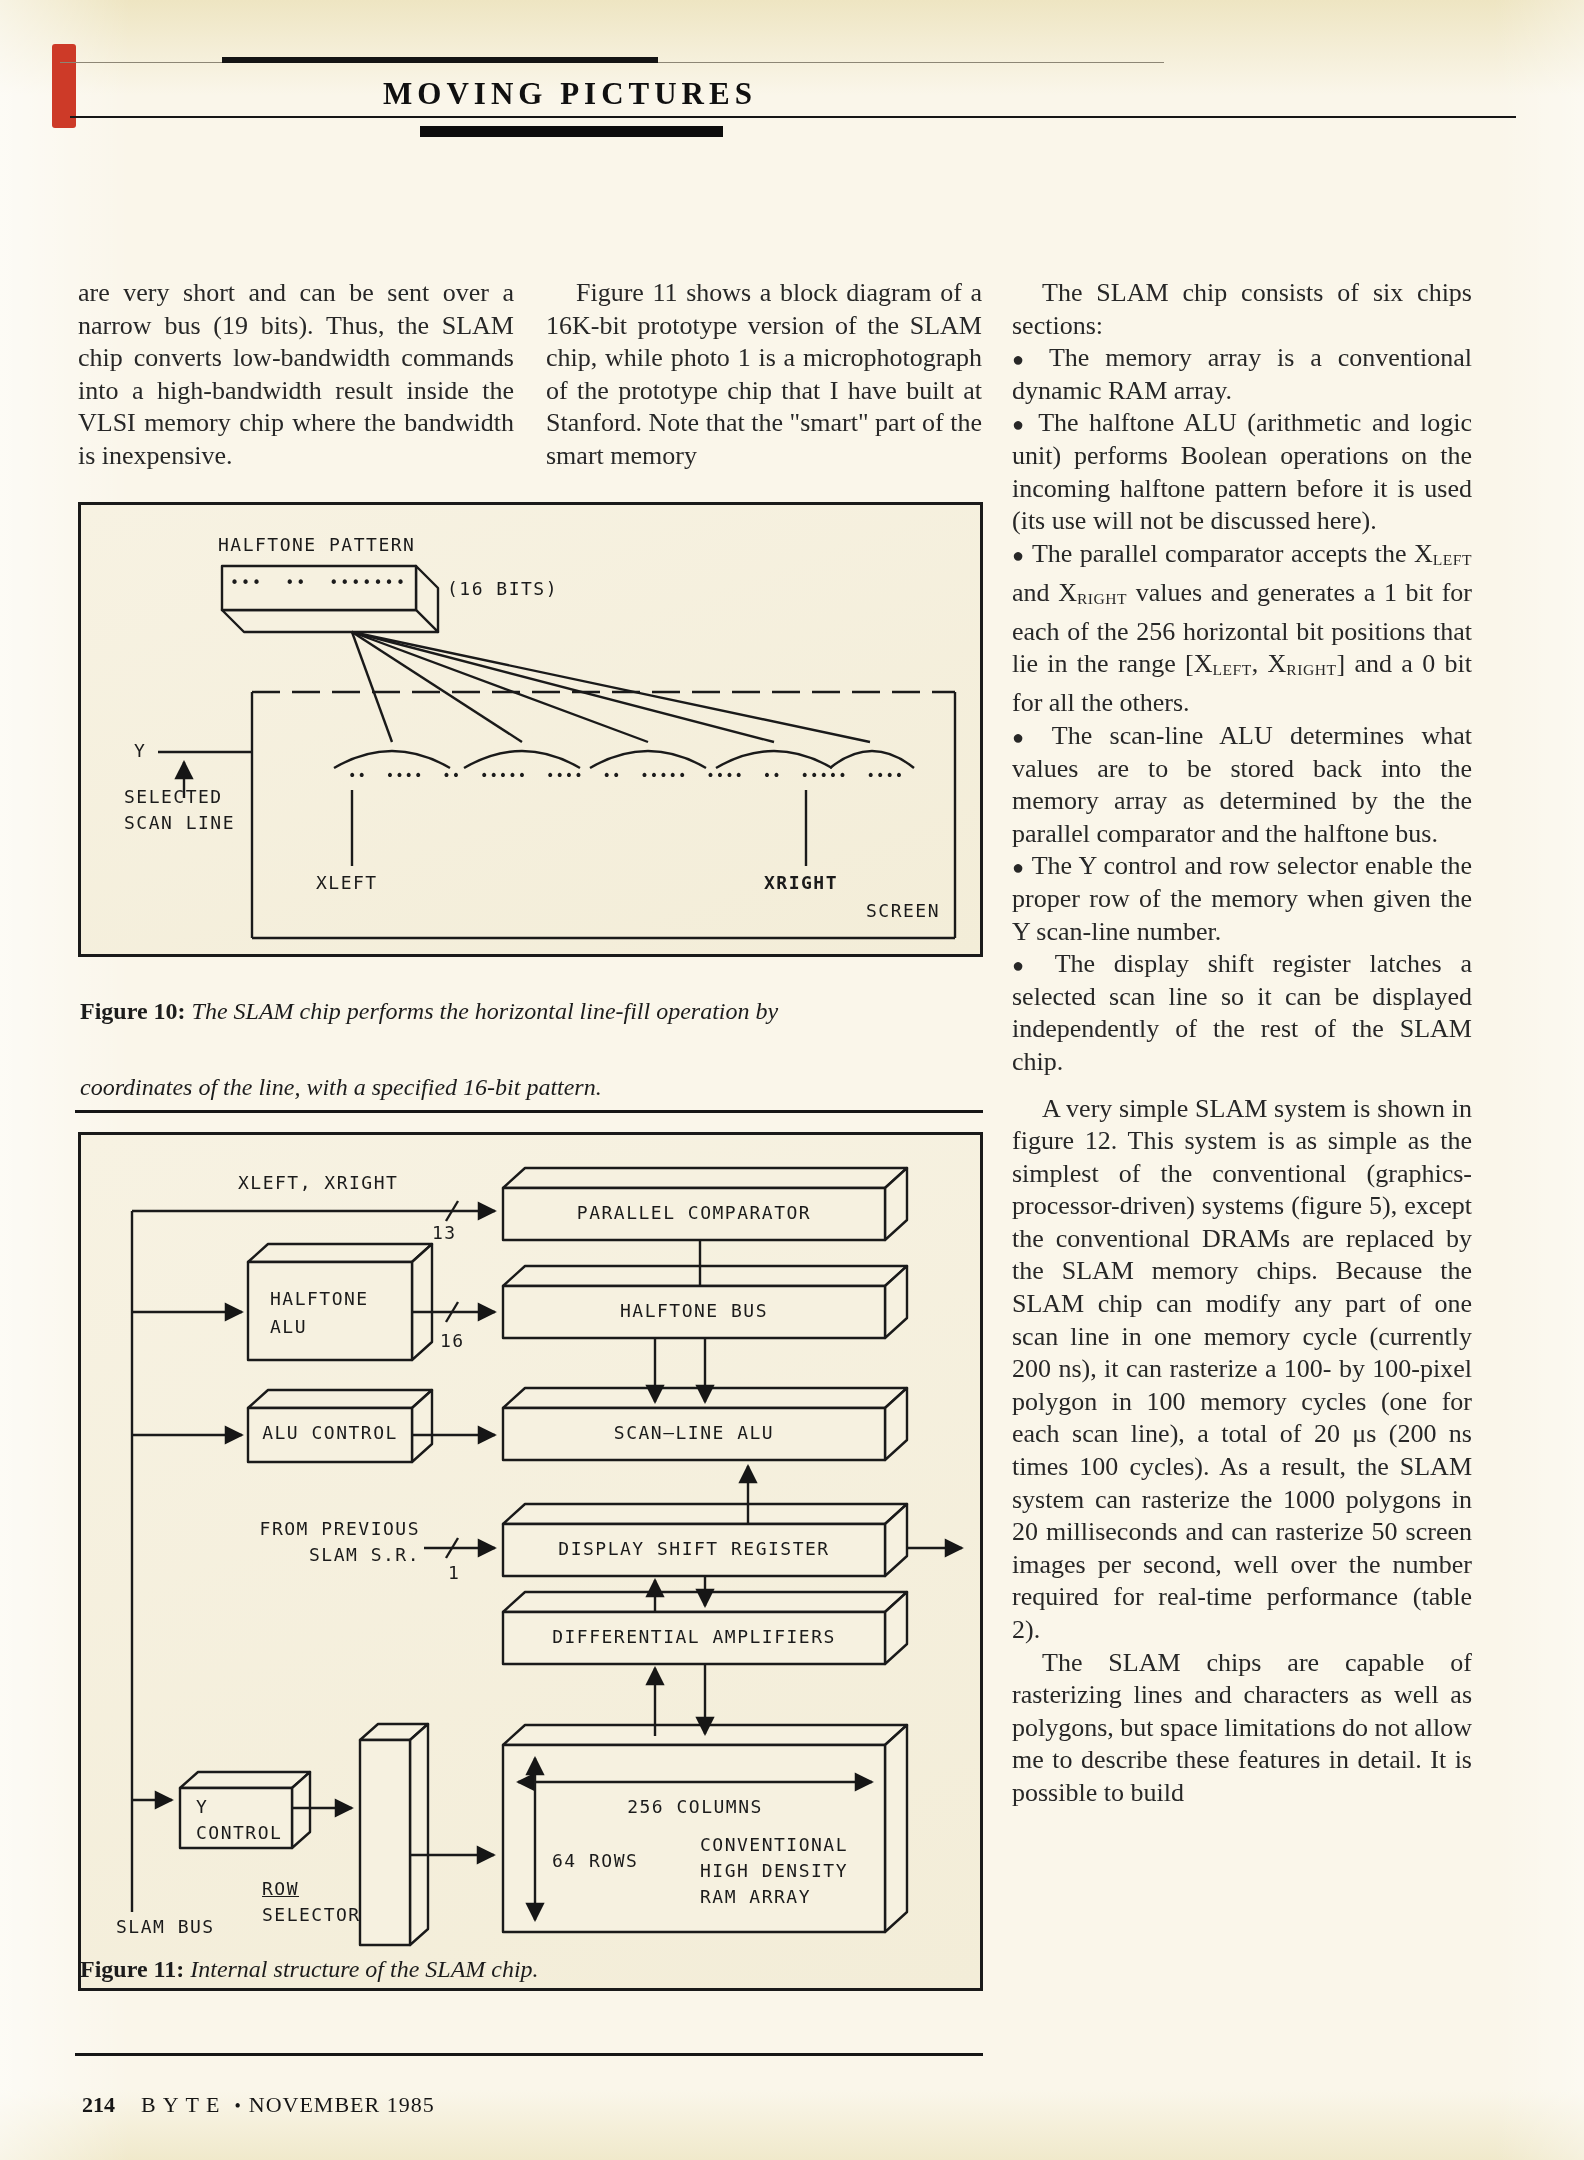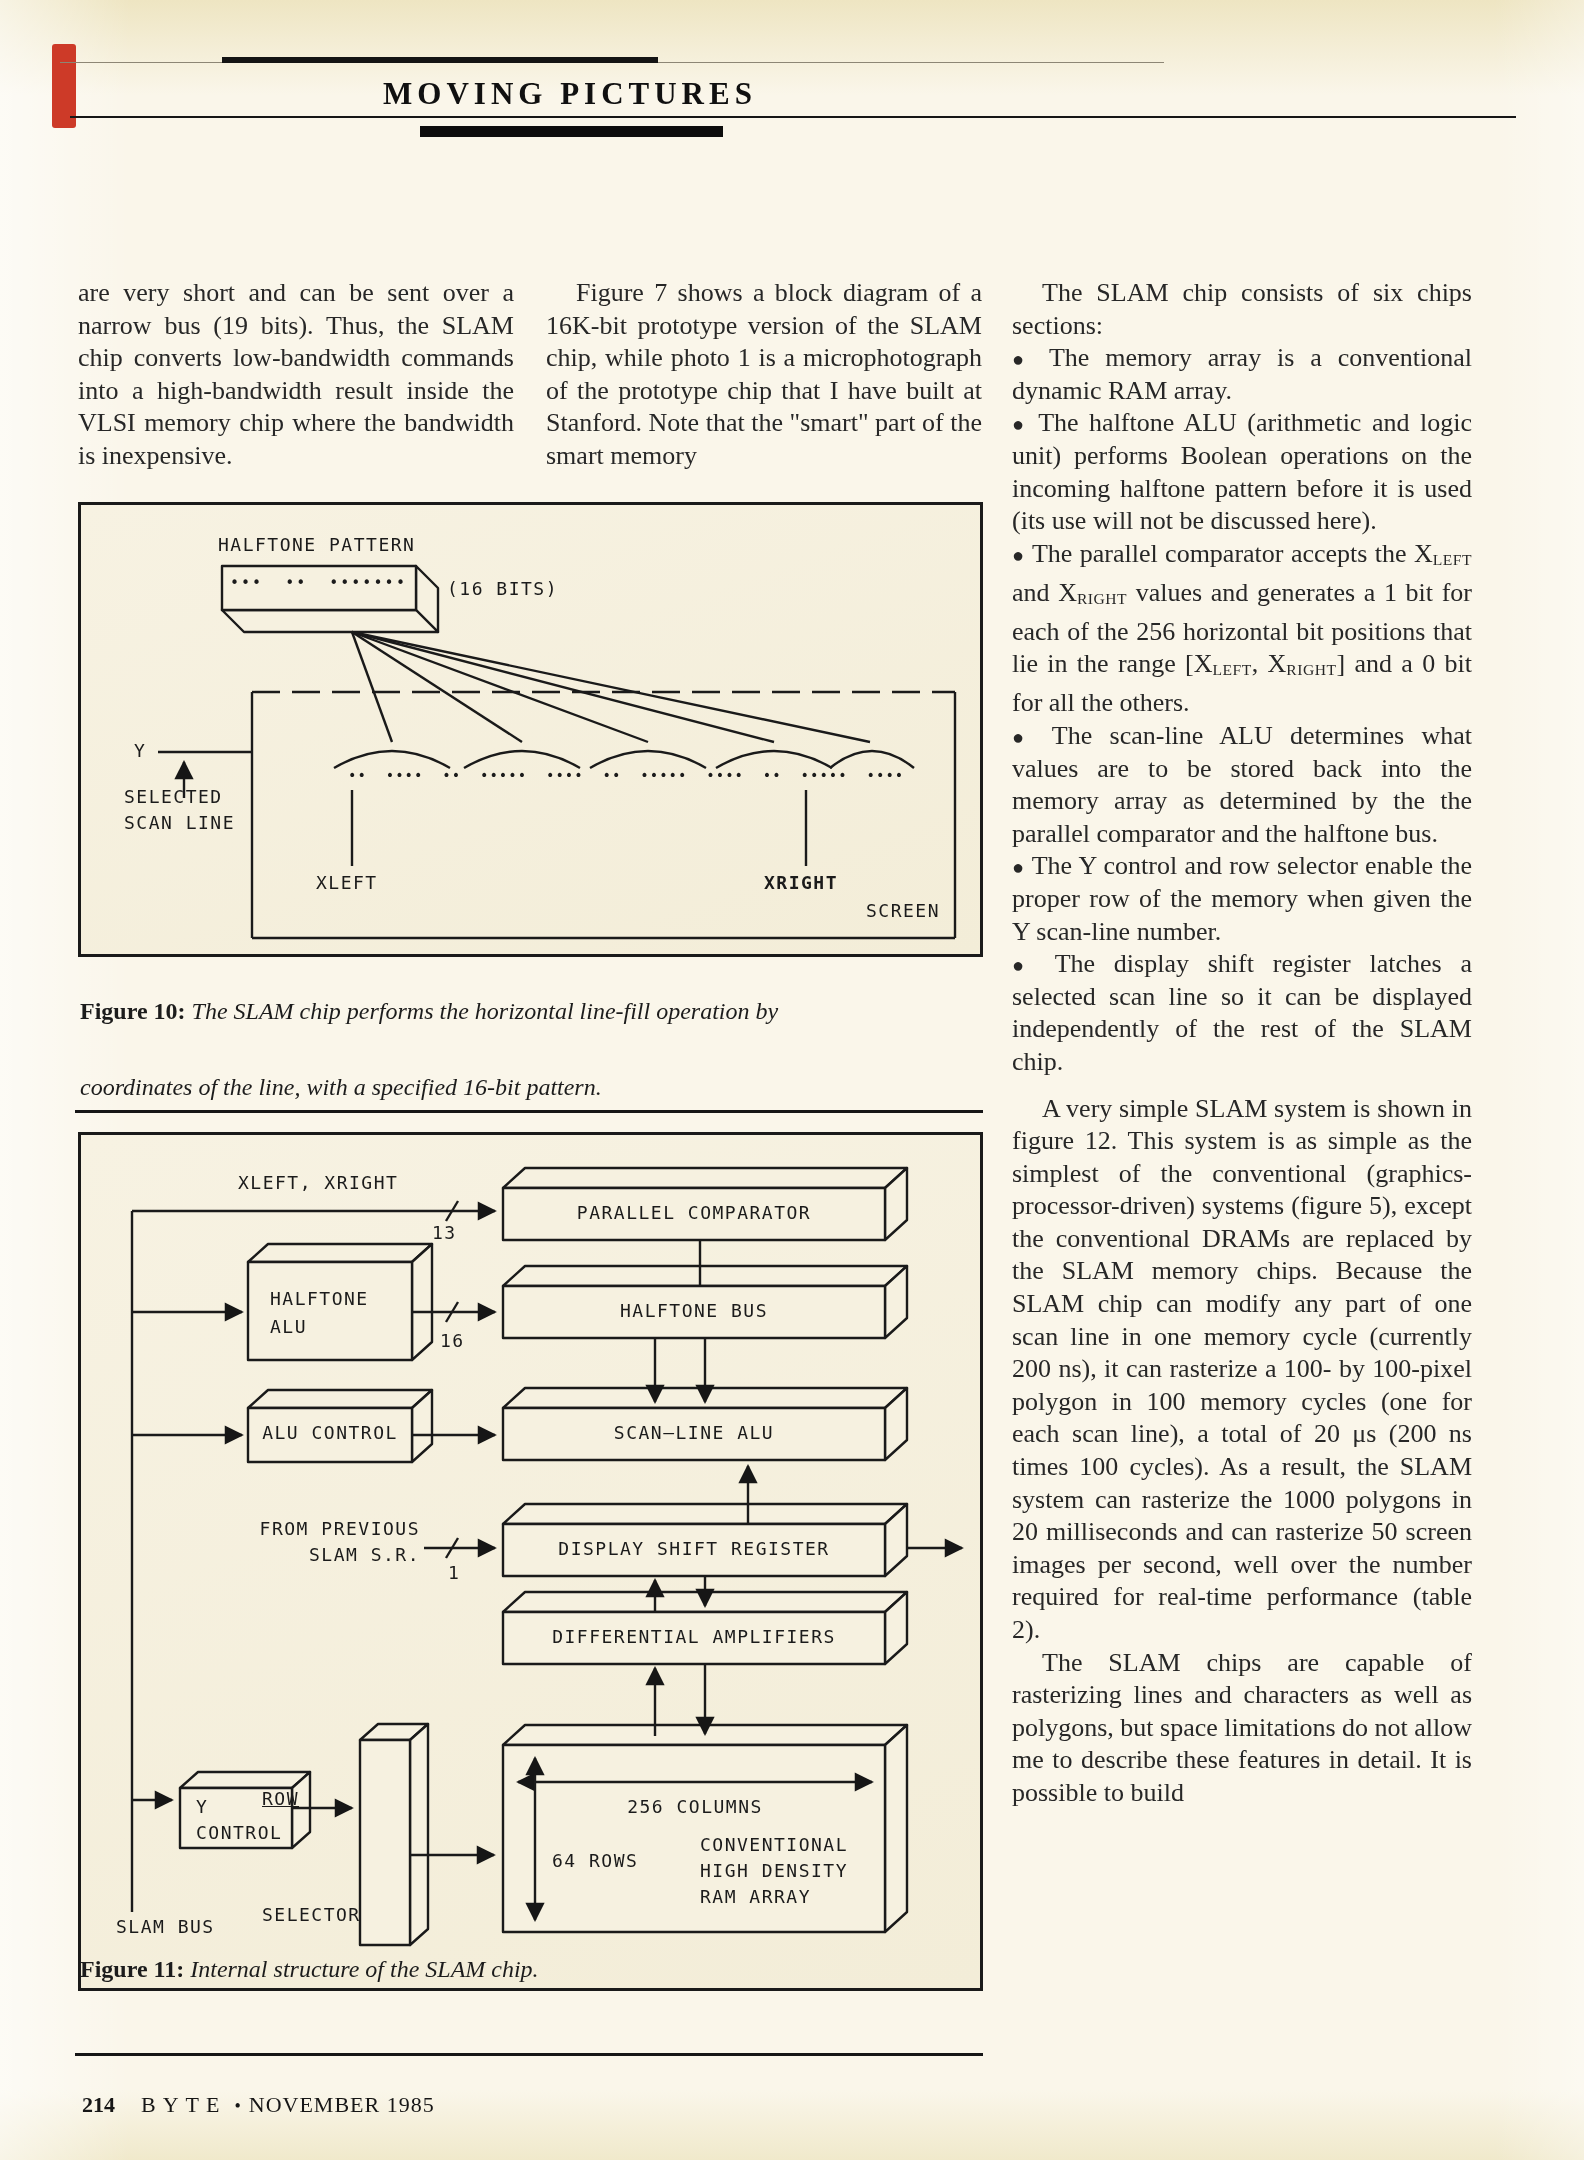"Figure 7 shows a block" p.ind { text: 7 -> 11 }
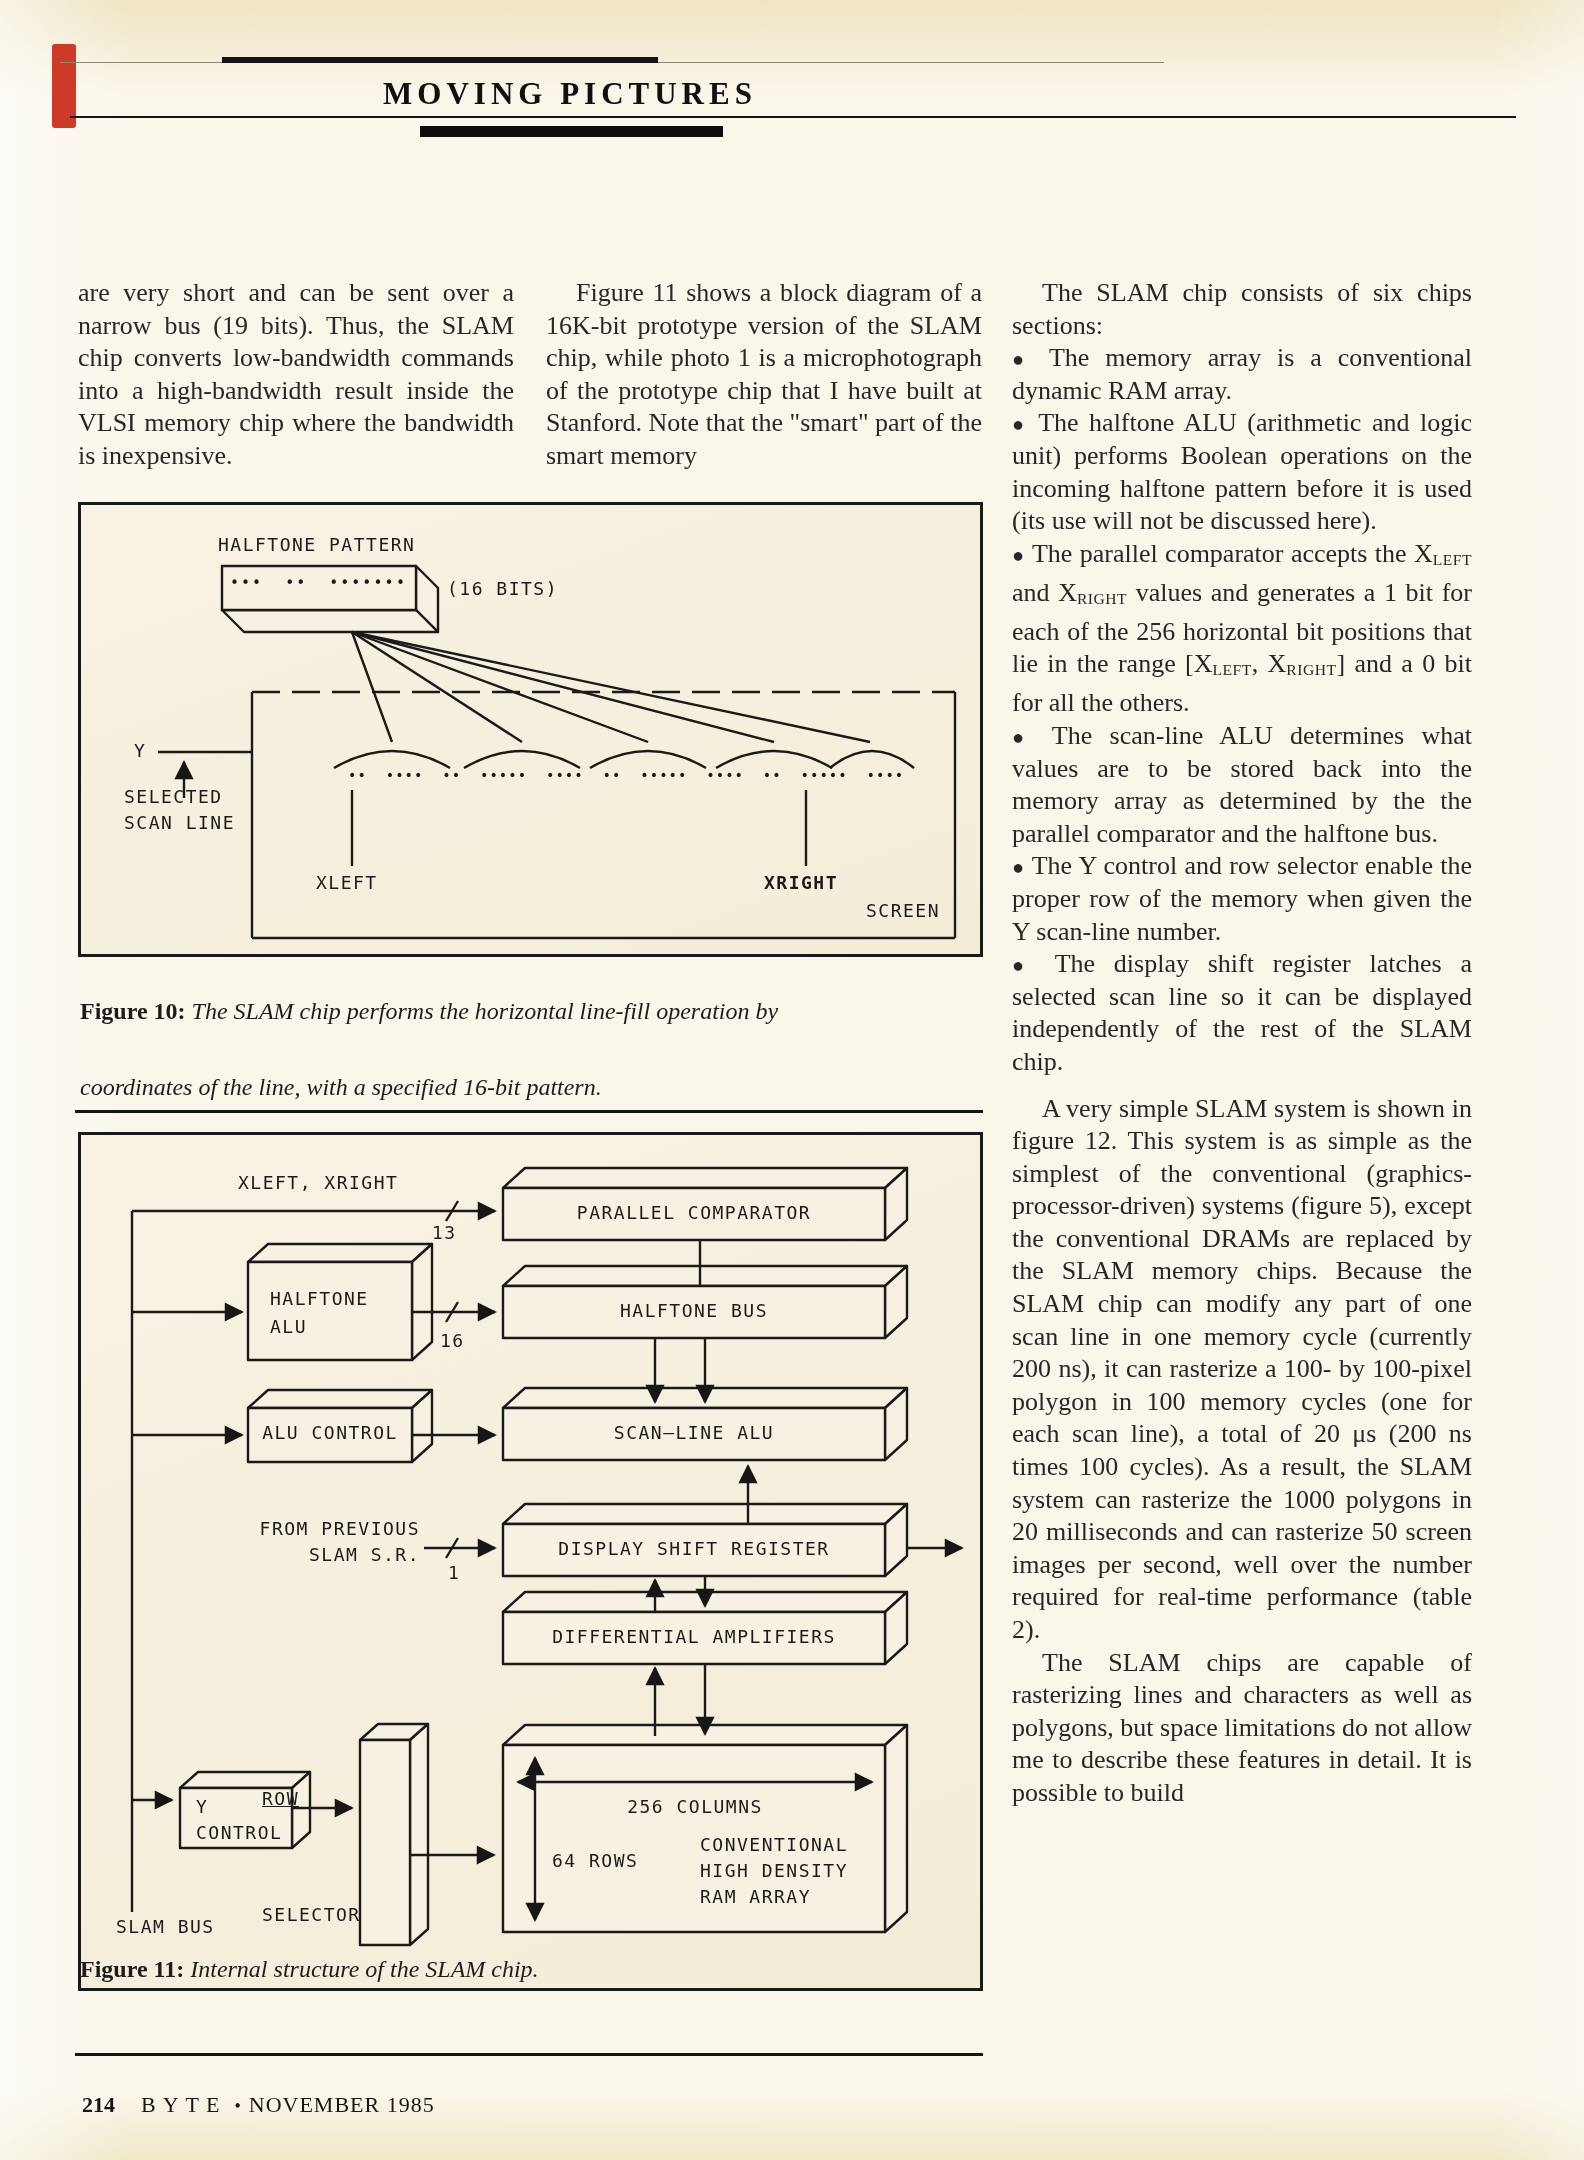"ROW" div.dlabel { top: 1788px -> 1878px }
